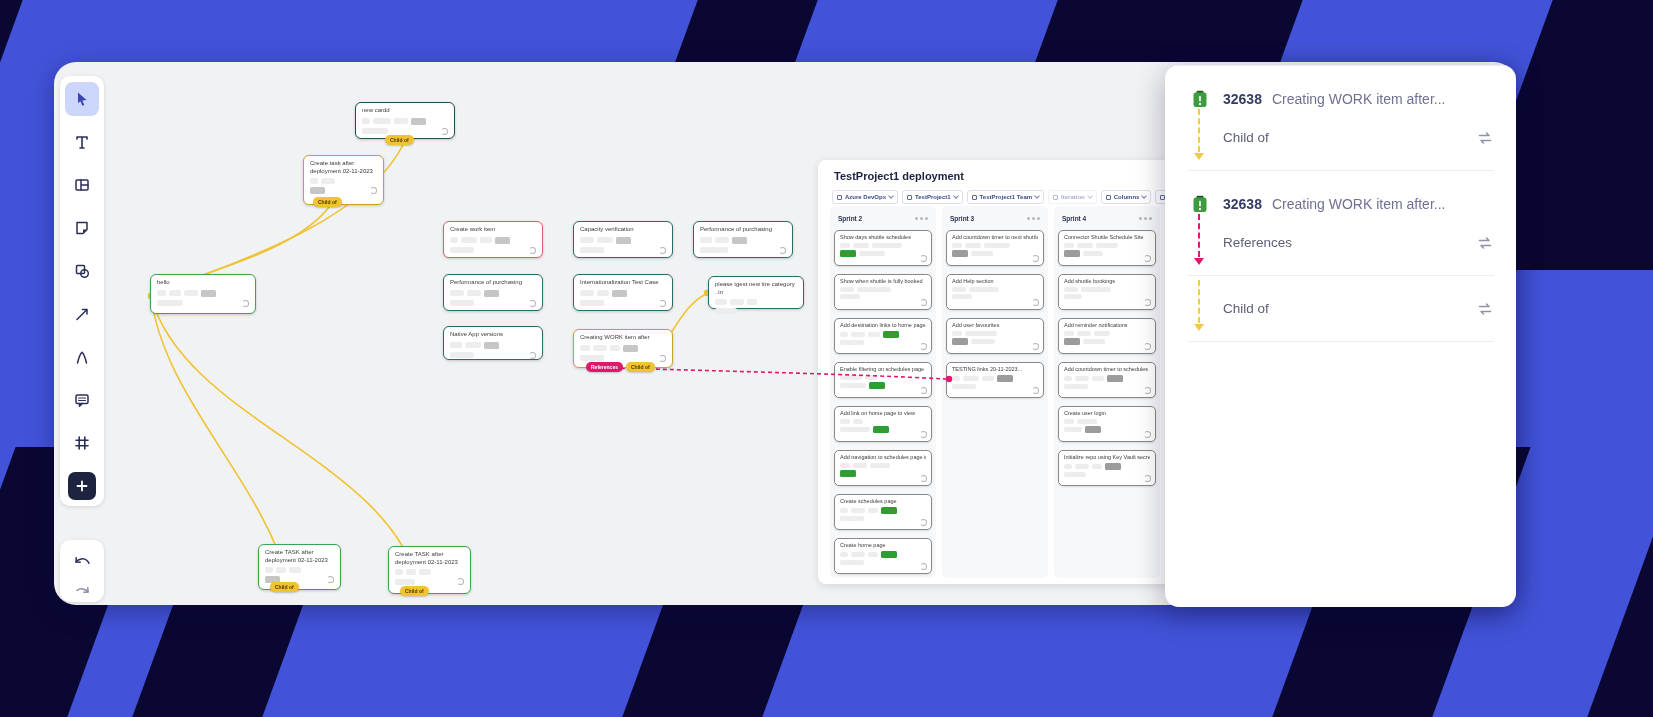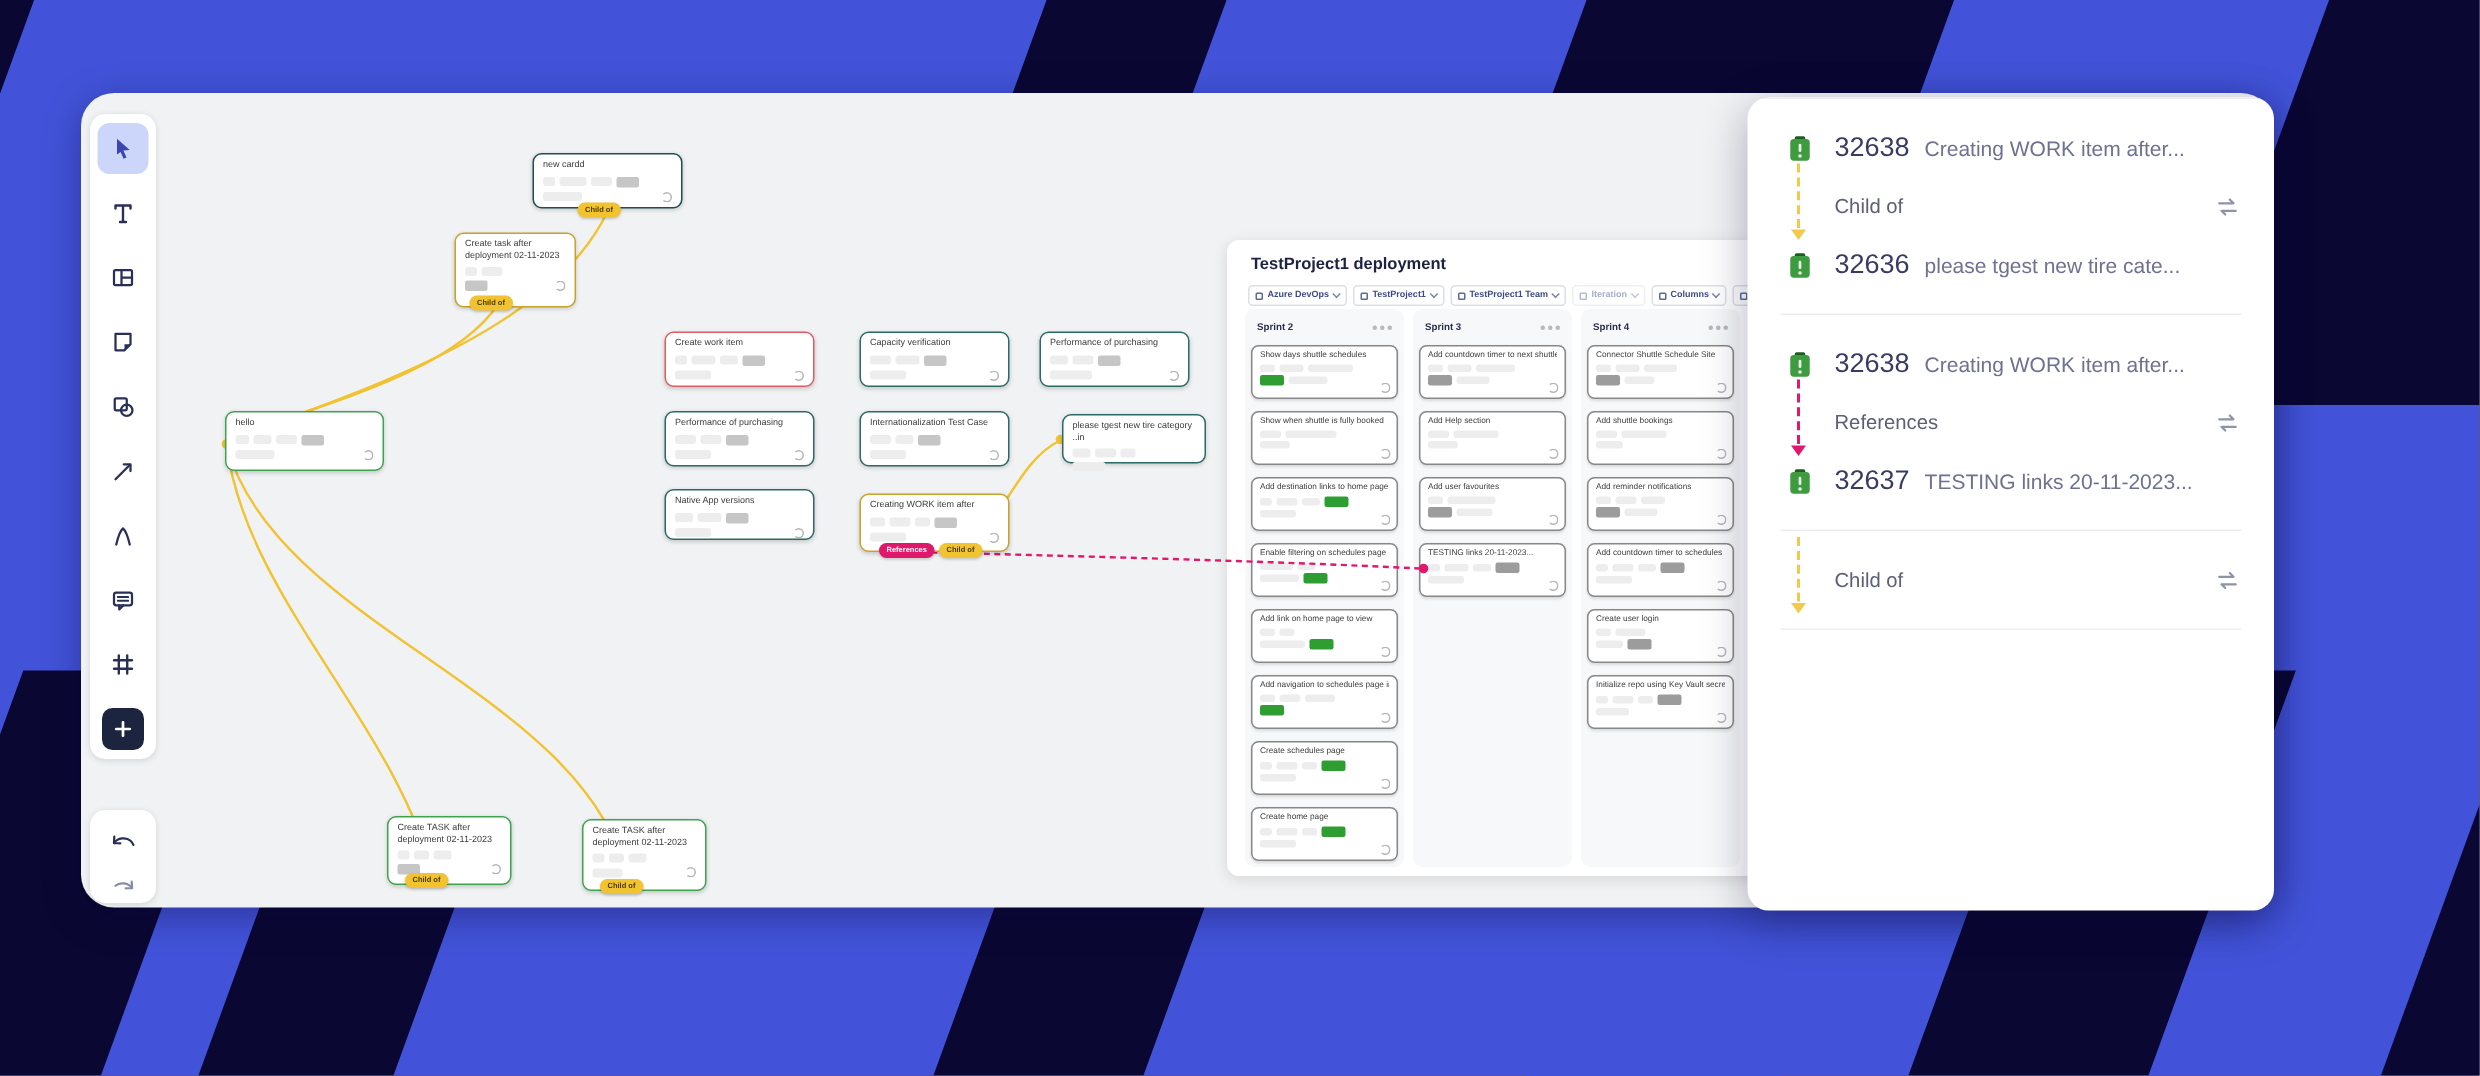"32638" .dep-id { font-size: 18px -> 14px; font-weight: normal -> bold }
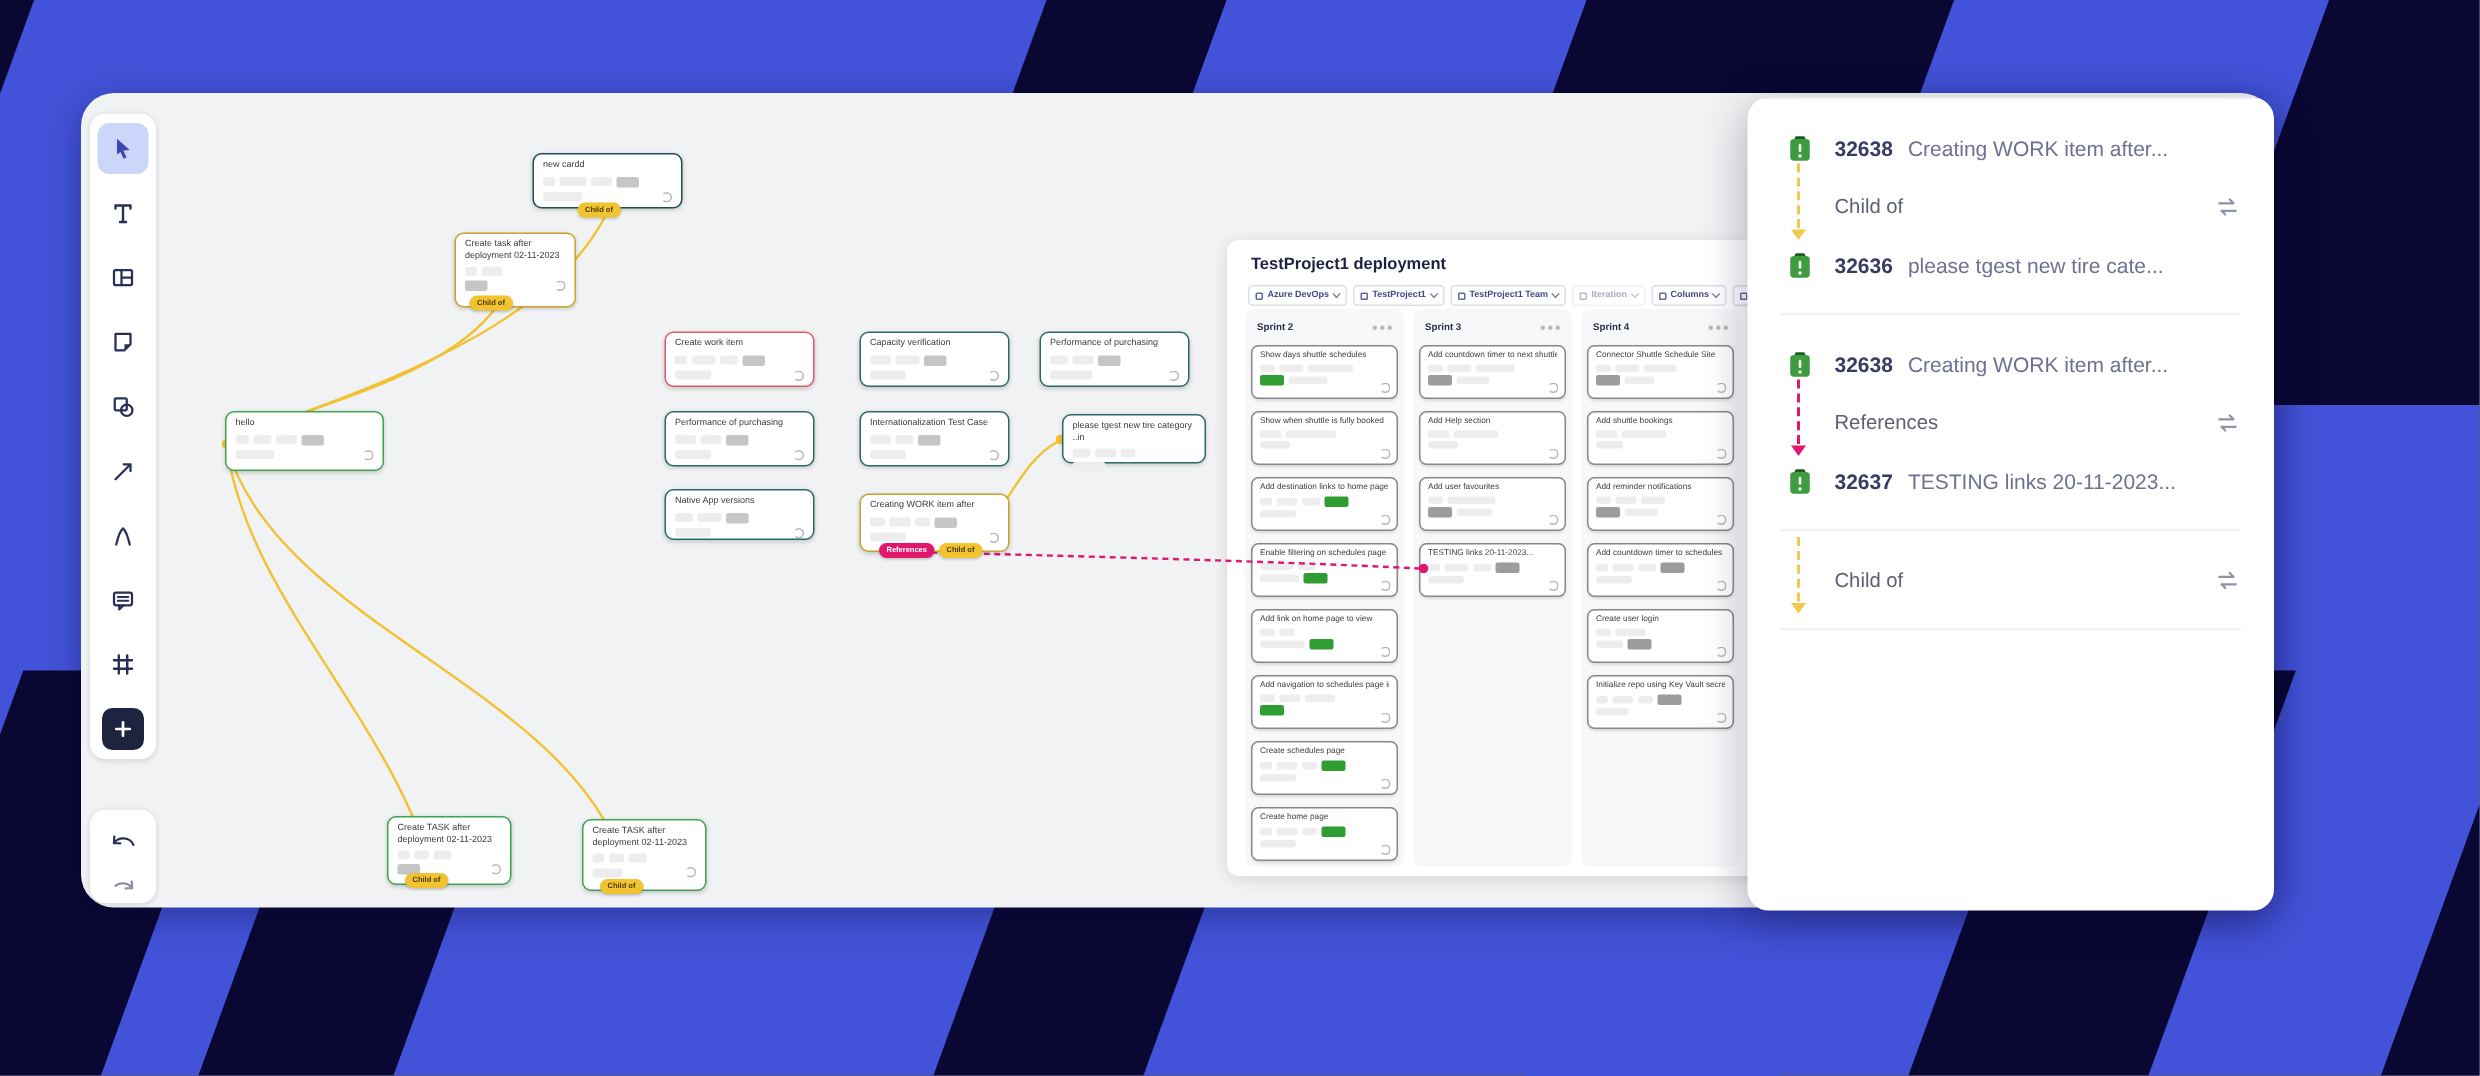"32636" div.dep-item { html: <div> <span> <svg> <rect></rect> <rect></rect> <rect></rect> <circle></circle> </svg> </span> <span>32636</span> <span>please tgest new tire cate...</span> </div> -> none }
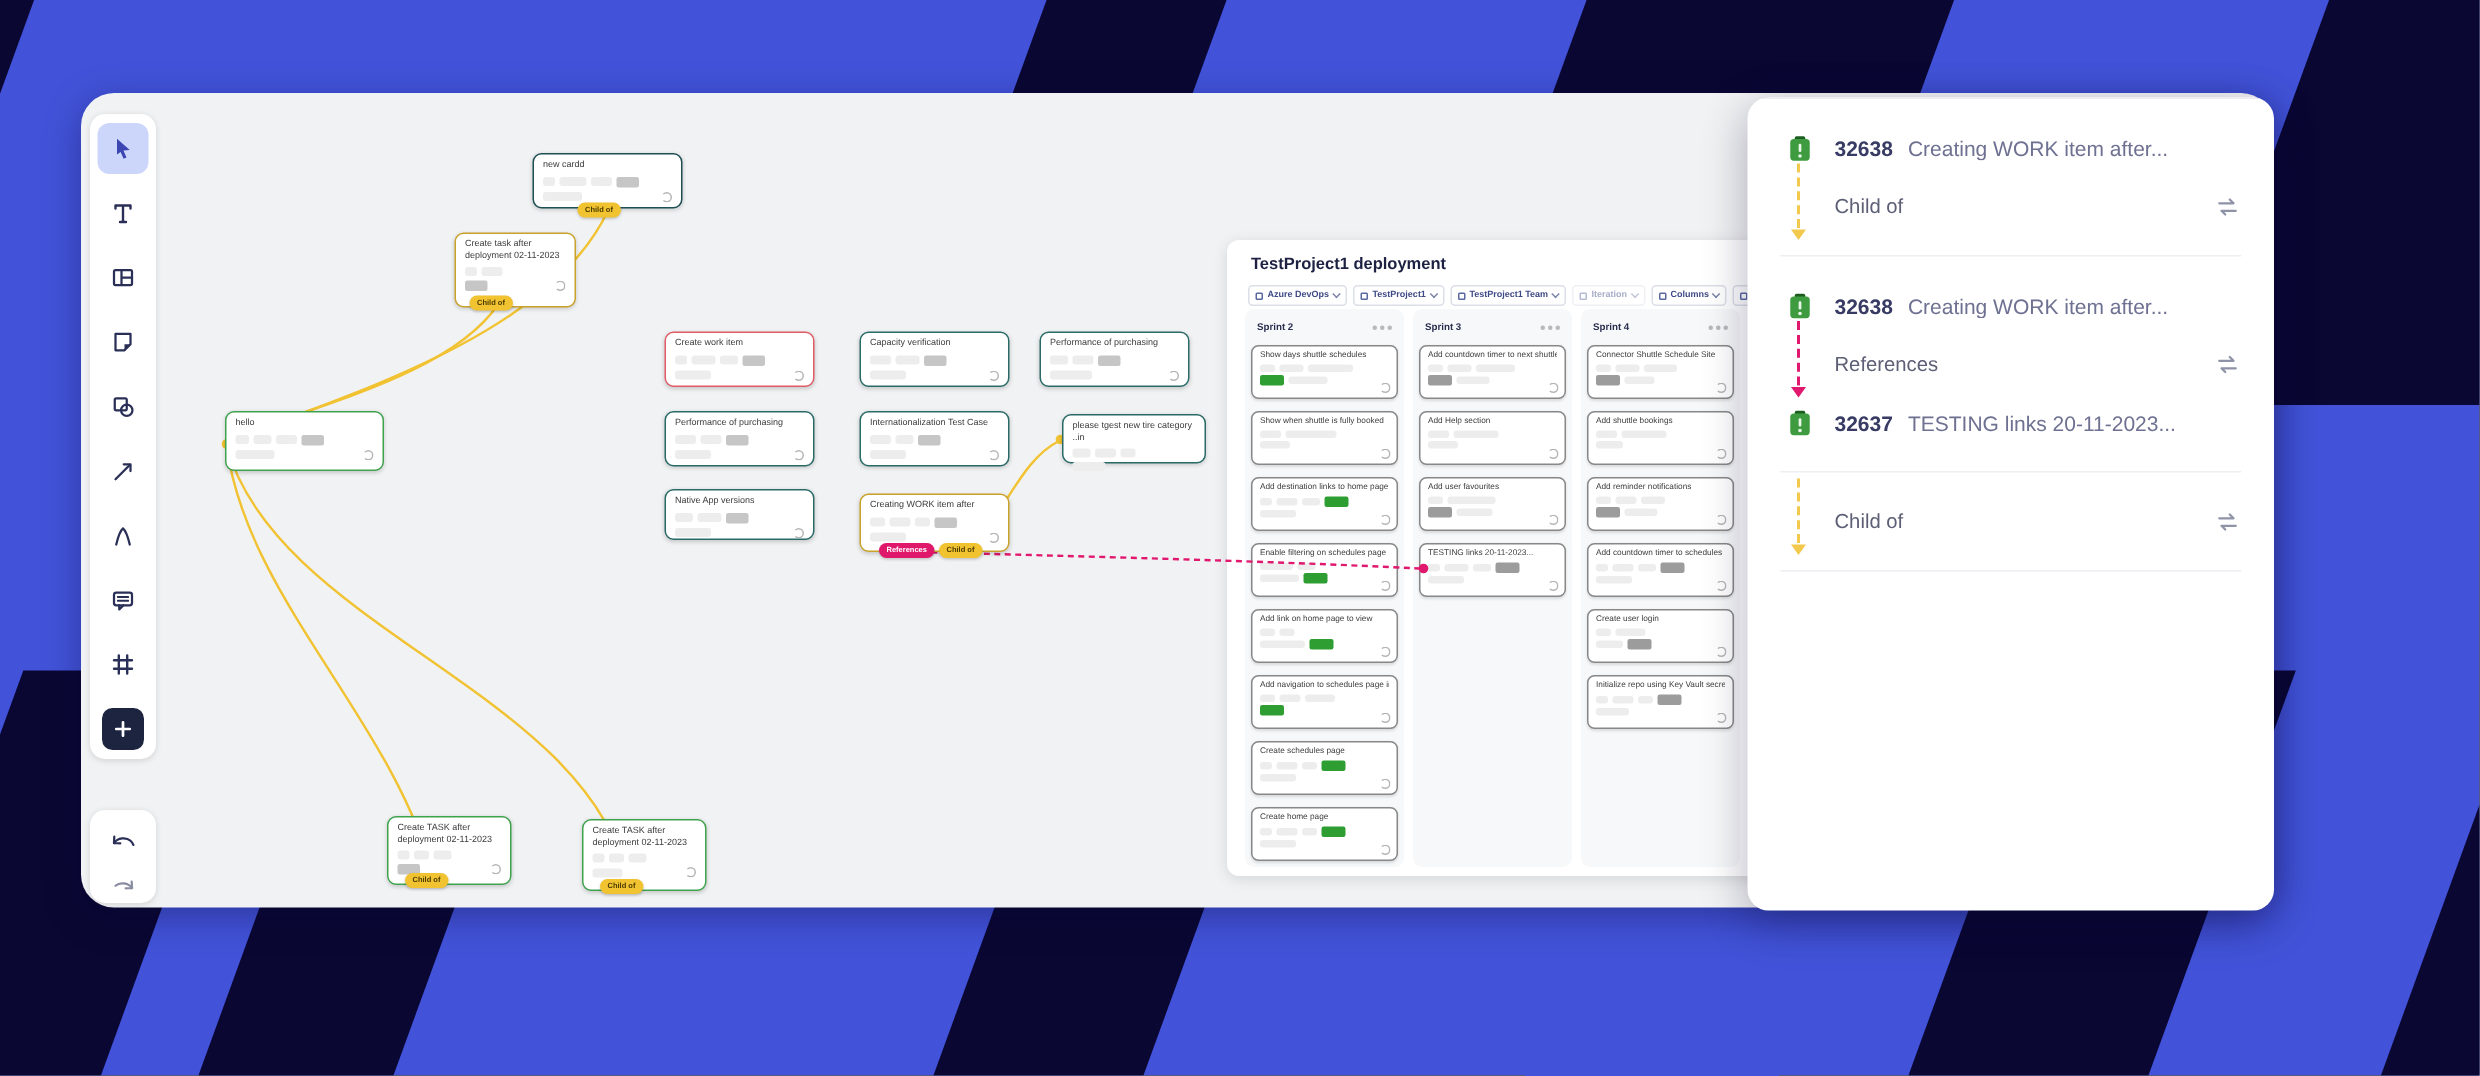"32637" div.dep-item { html: <div> <span> <svg> <rect></rect> <rect></rect> <rect></rect> <circle></circle> </svg> </span> <span>32637</span> <span>TESTING links 20-11-2023...</span> </div> -> none }
